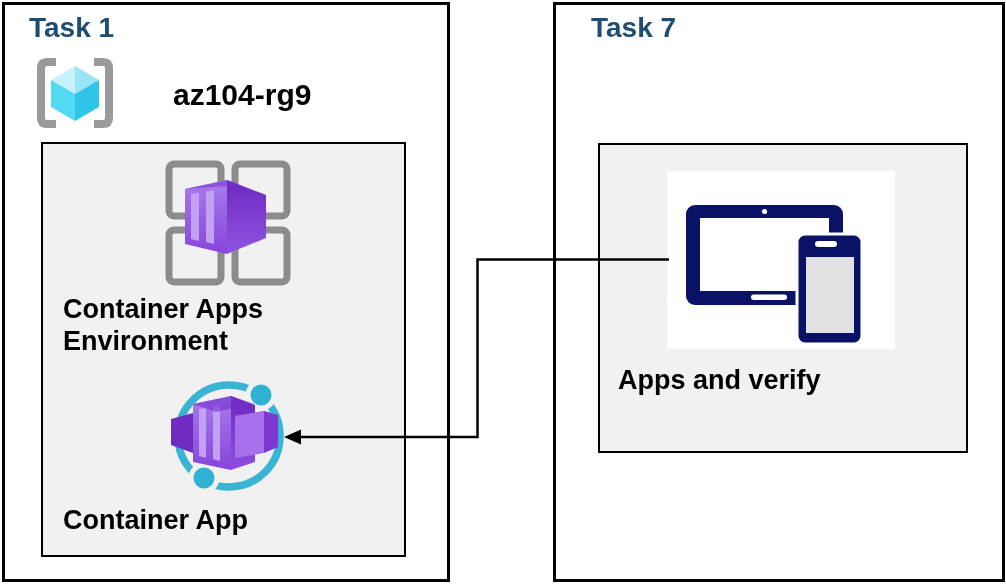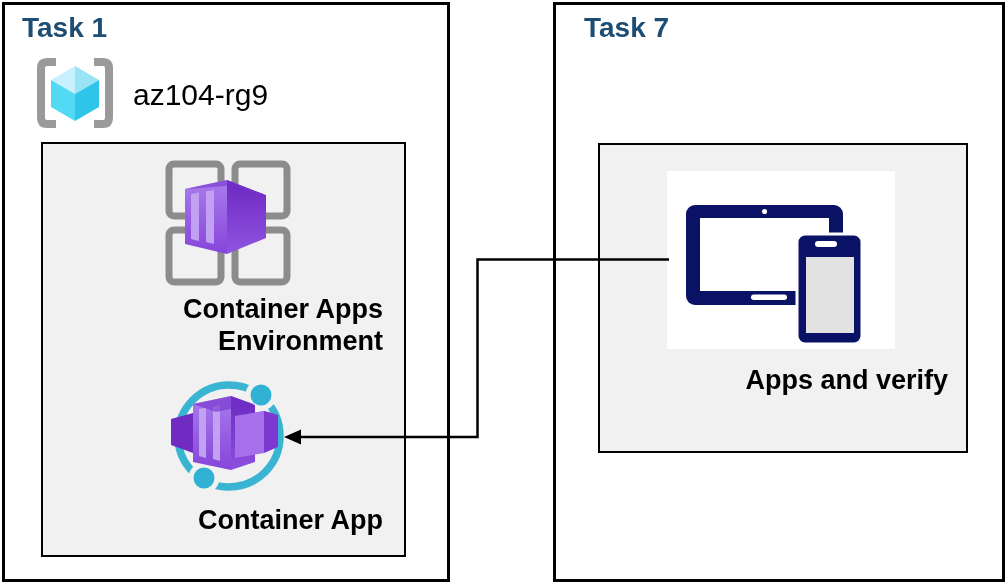"Task 1" .task-title { margin-left: none -> 7px }
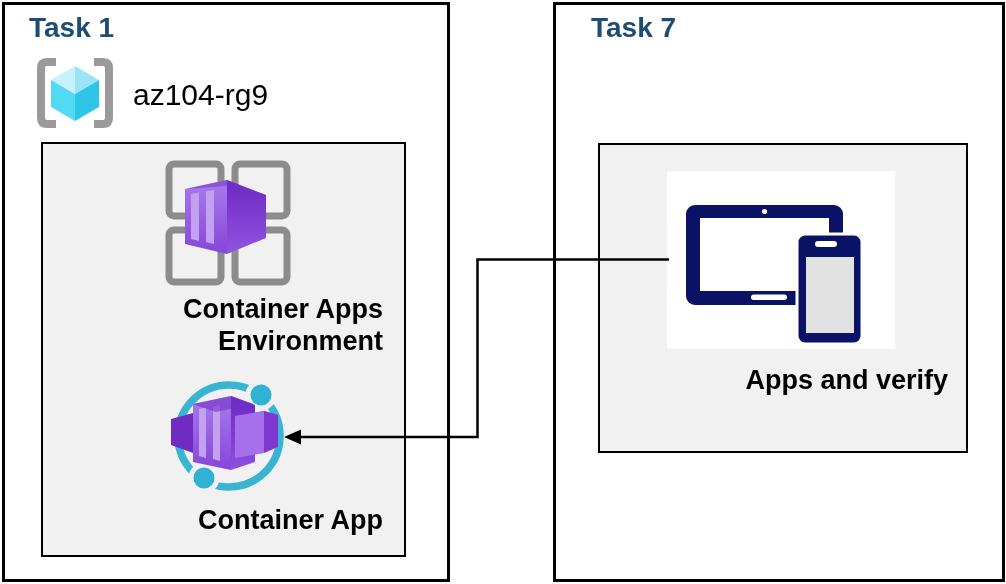"az104-rg9" .rg-label { font-weight: normal -> bold; margin-left: none -> 40px }
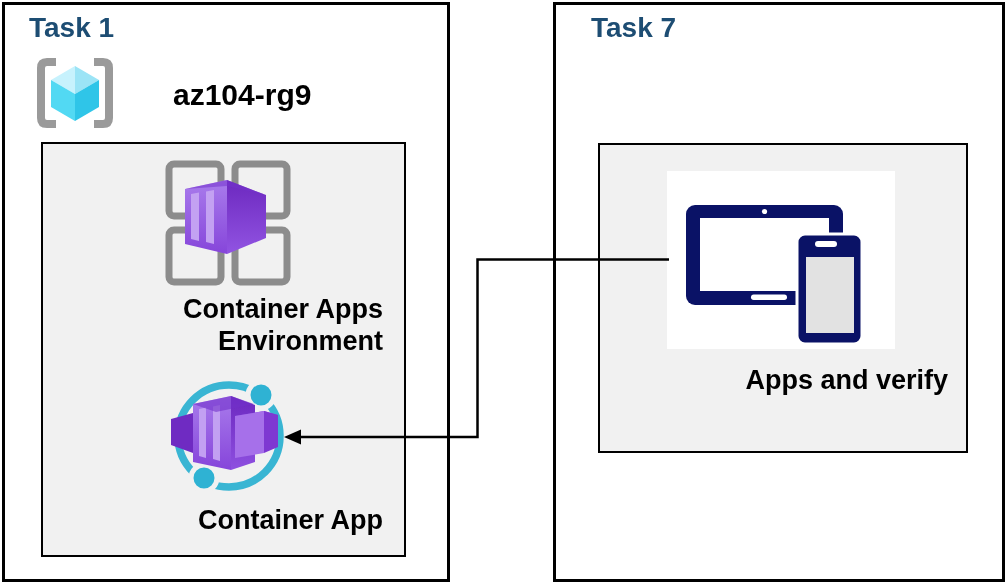"Container Apps Environment" .label { text-align: right -> left }
